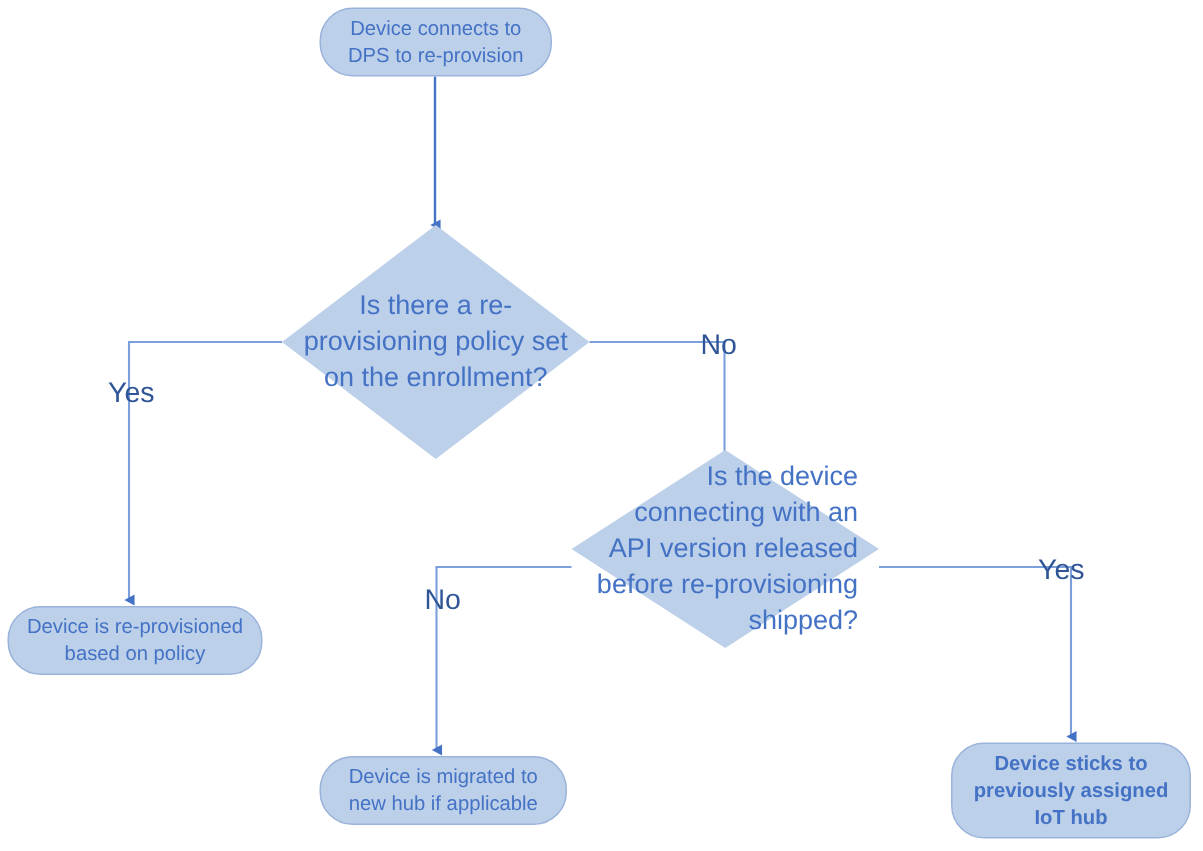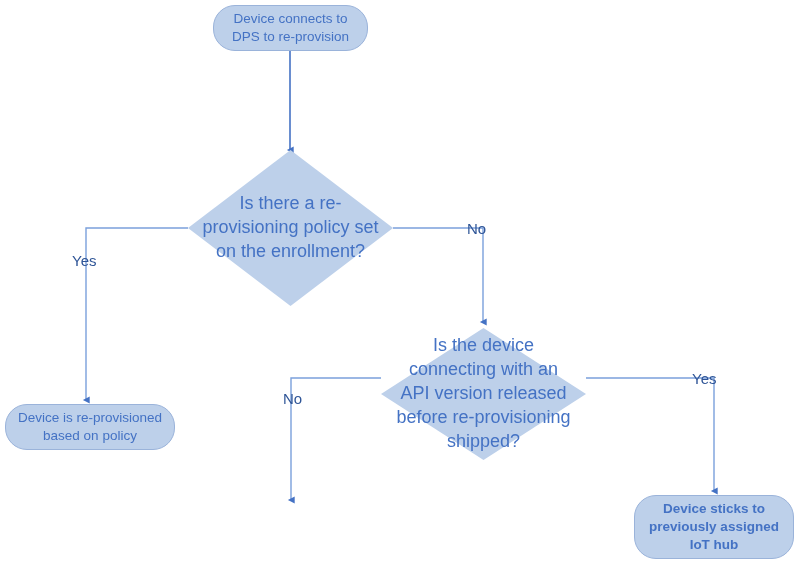"No" .edge-label { font-size: 15px -> 19px }
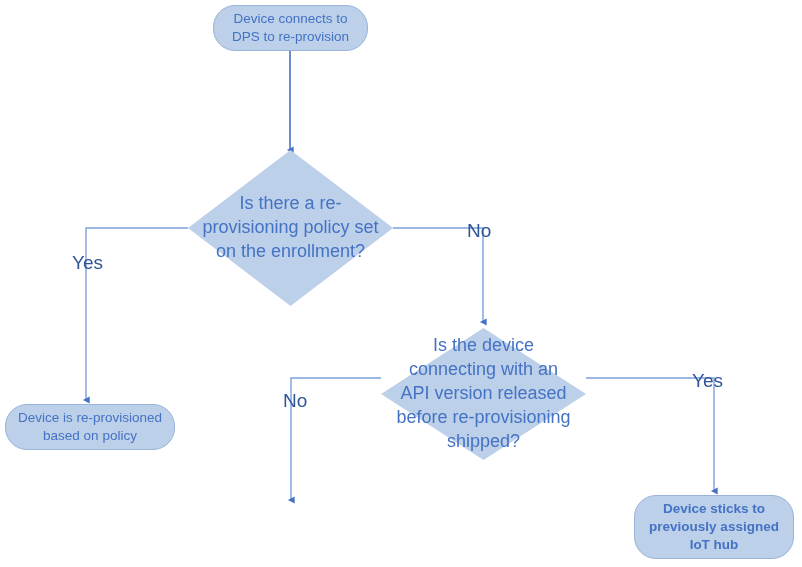"Is the device connecting with" div.node { text-align: none -> right; top: 328px -> 300px }
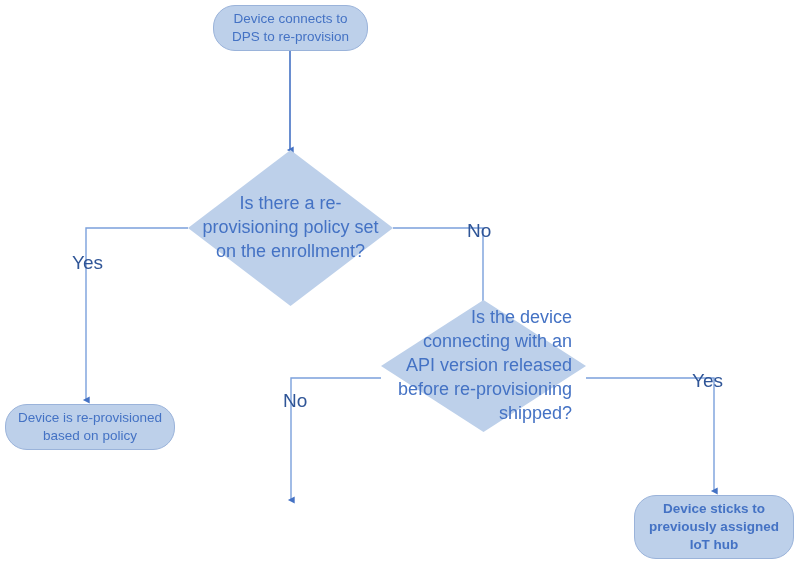"Device is migrated to new" div.node { html: none -> <div> <span>Device is migrated to new hub if applicable</span> </div> }
